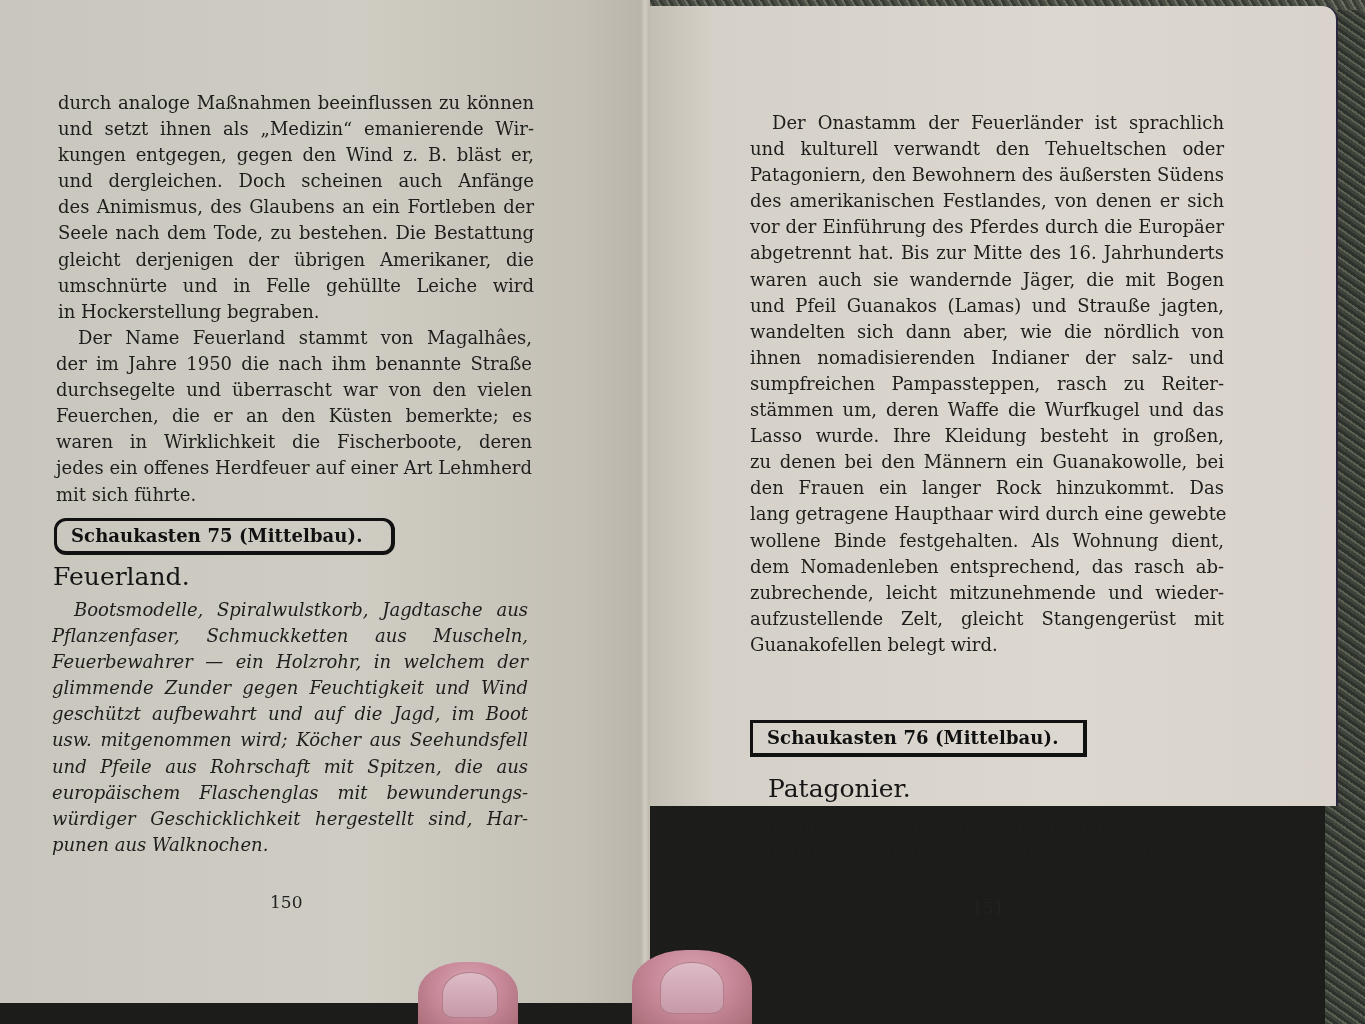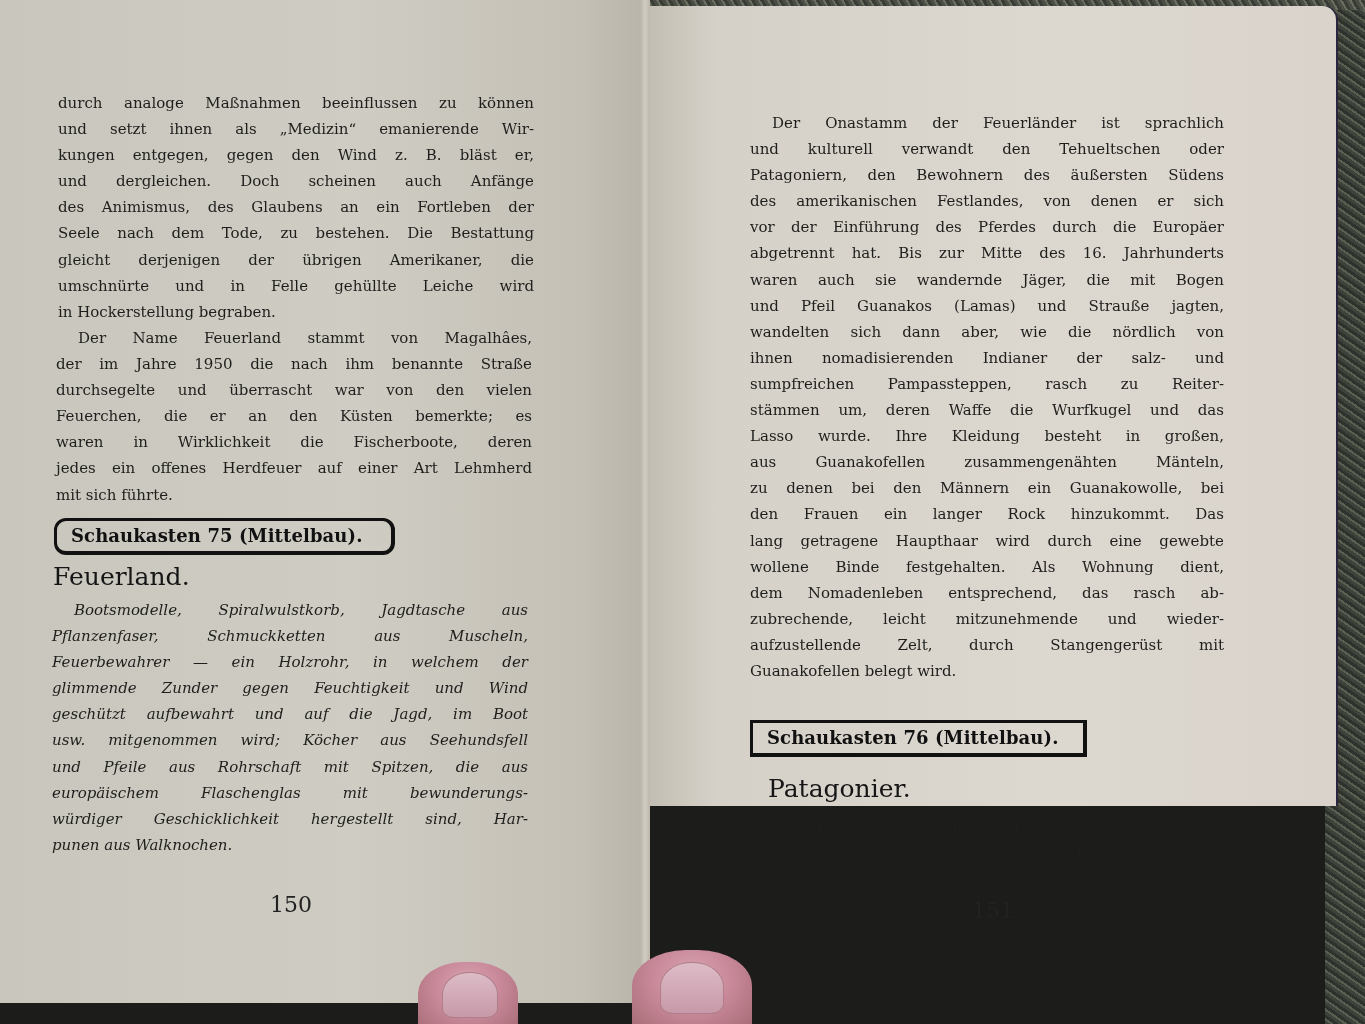"durch analoge Maßnahmen beeinflussen zu" .text-block { font-size: 15px -> 18px }
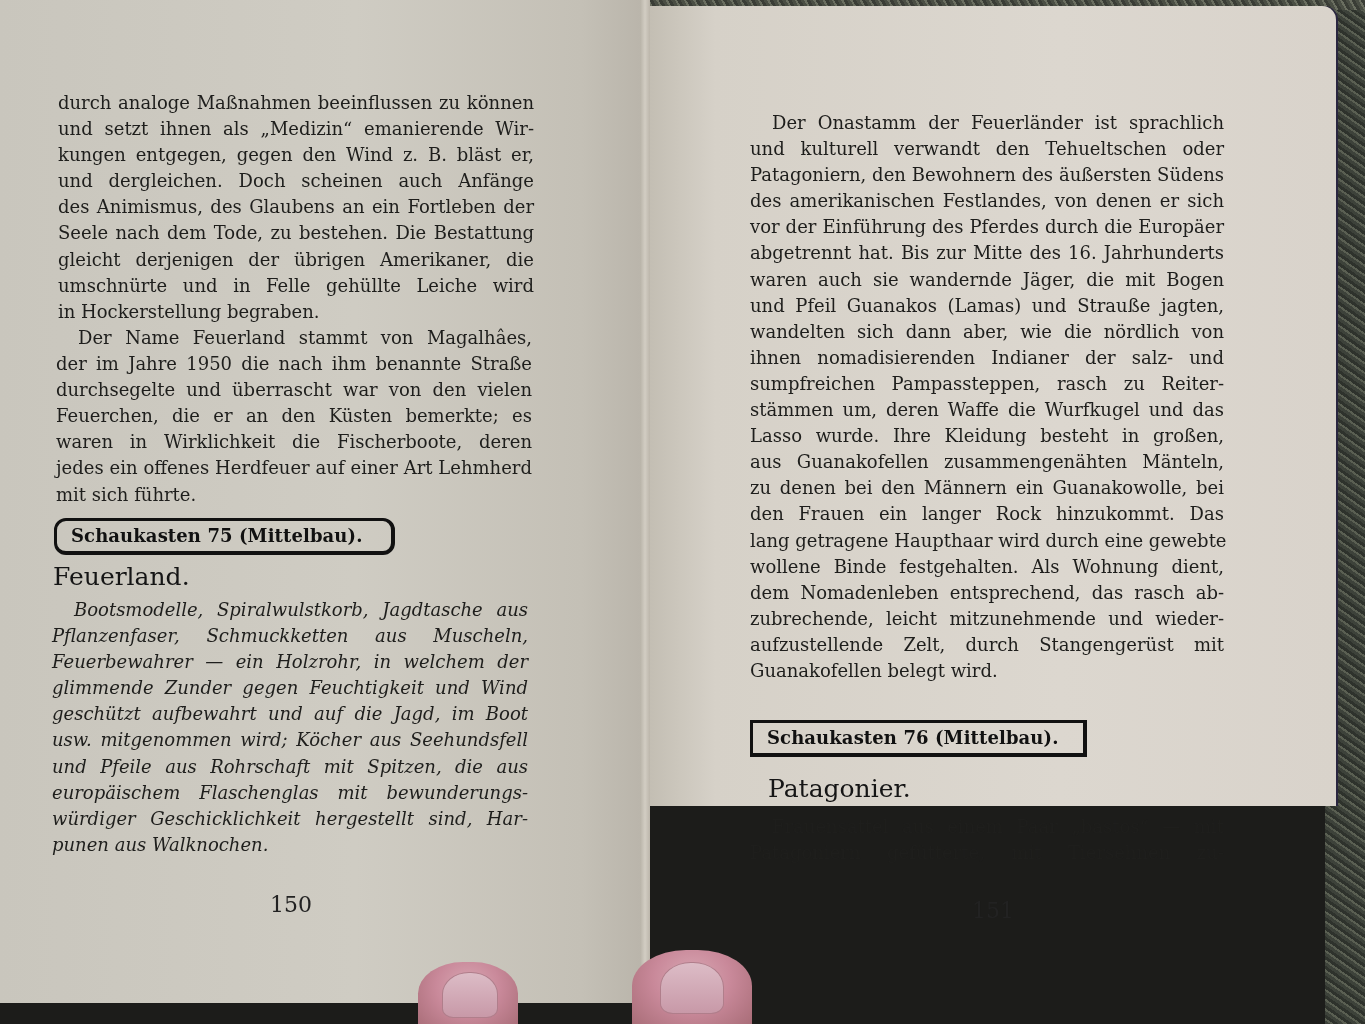"aus Guanakofellen zusammengenähten" span.line { html: <span>aus Guanakofellen zusammengenähten Mänteln,</span> -> none }
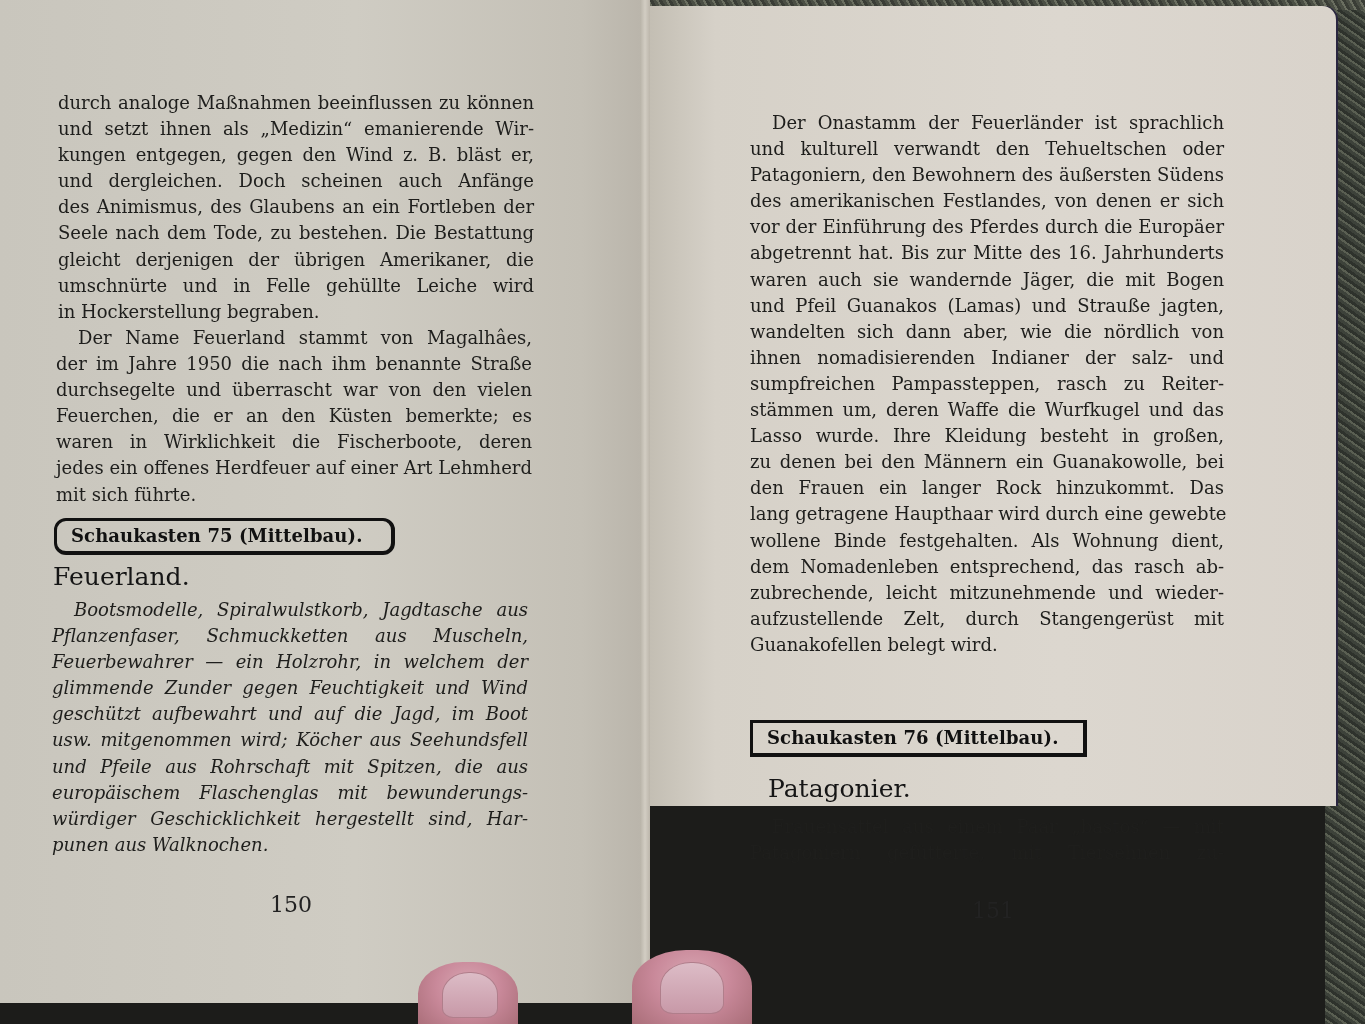"aufzustellende Zelt, durch Stangengerüst" span.line { text: durch -> gleicht }
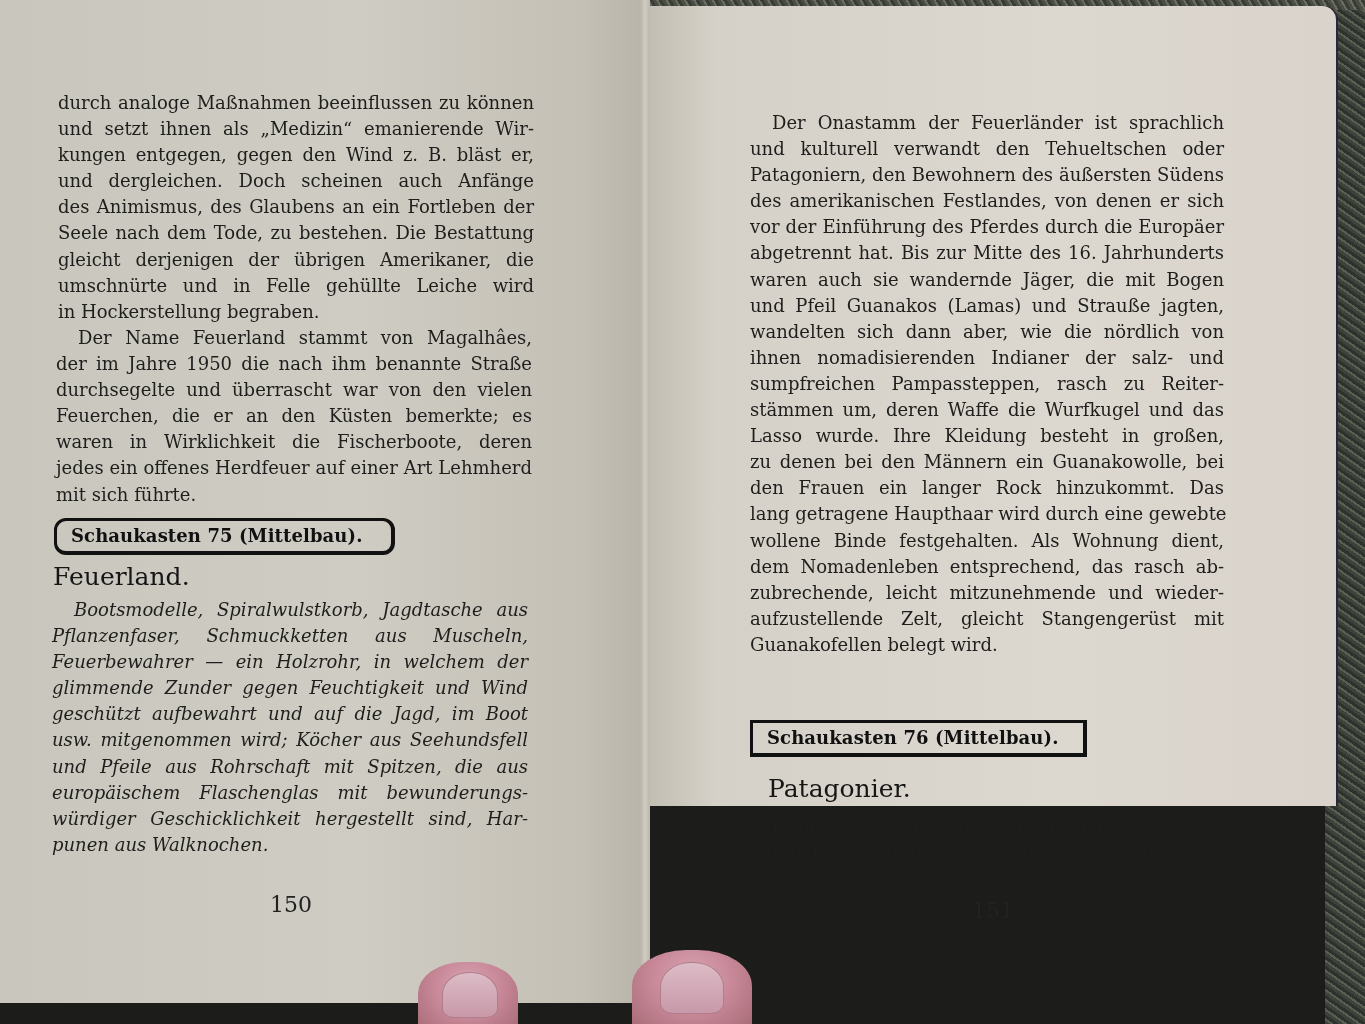"150" .page-number { font-size: 22px -> 17px }
